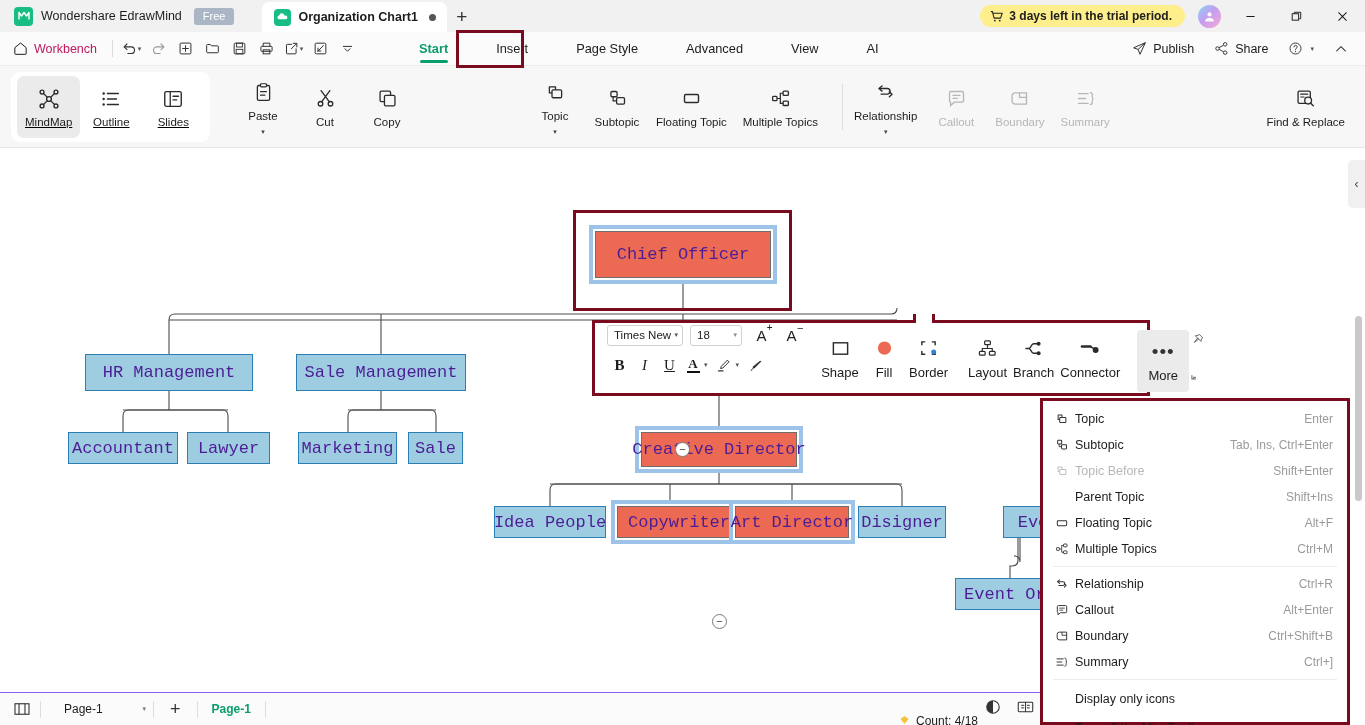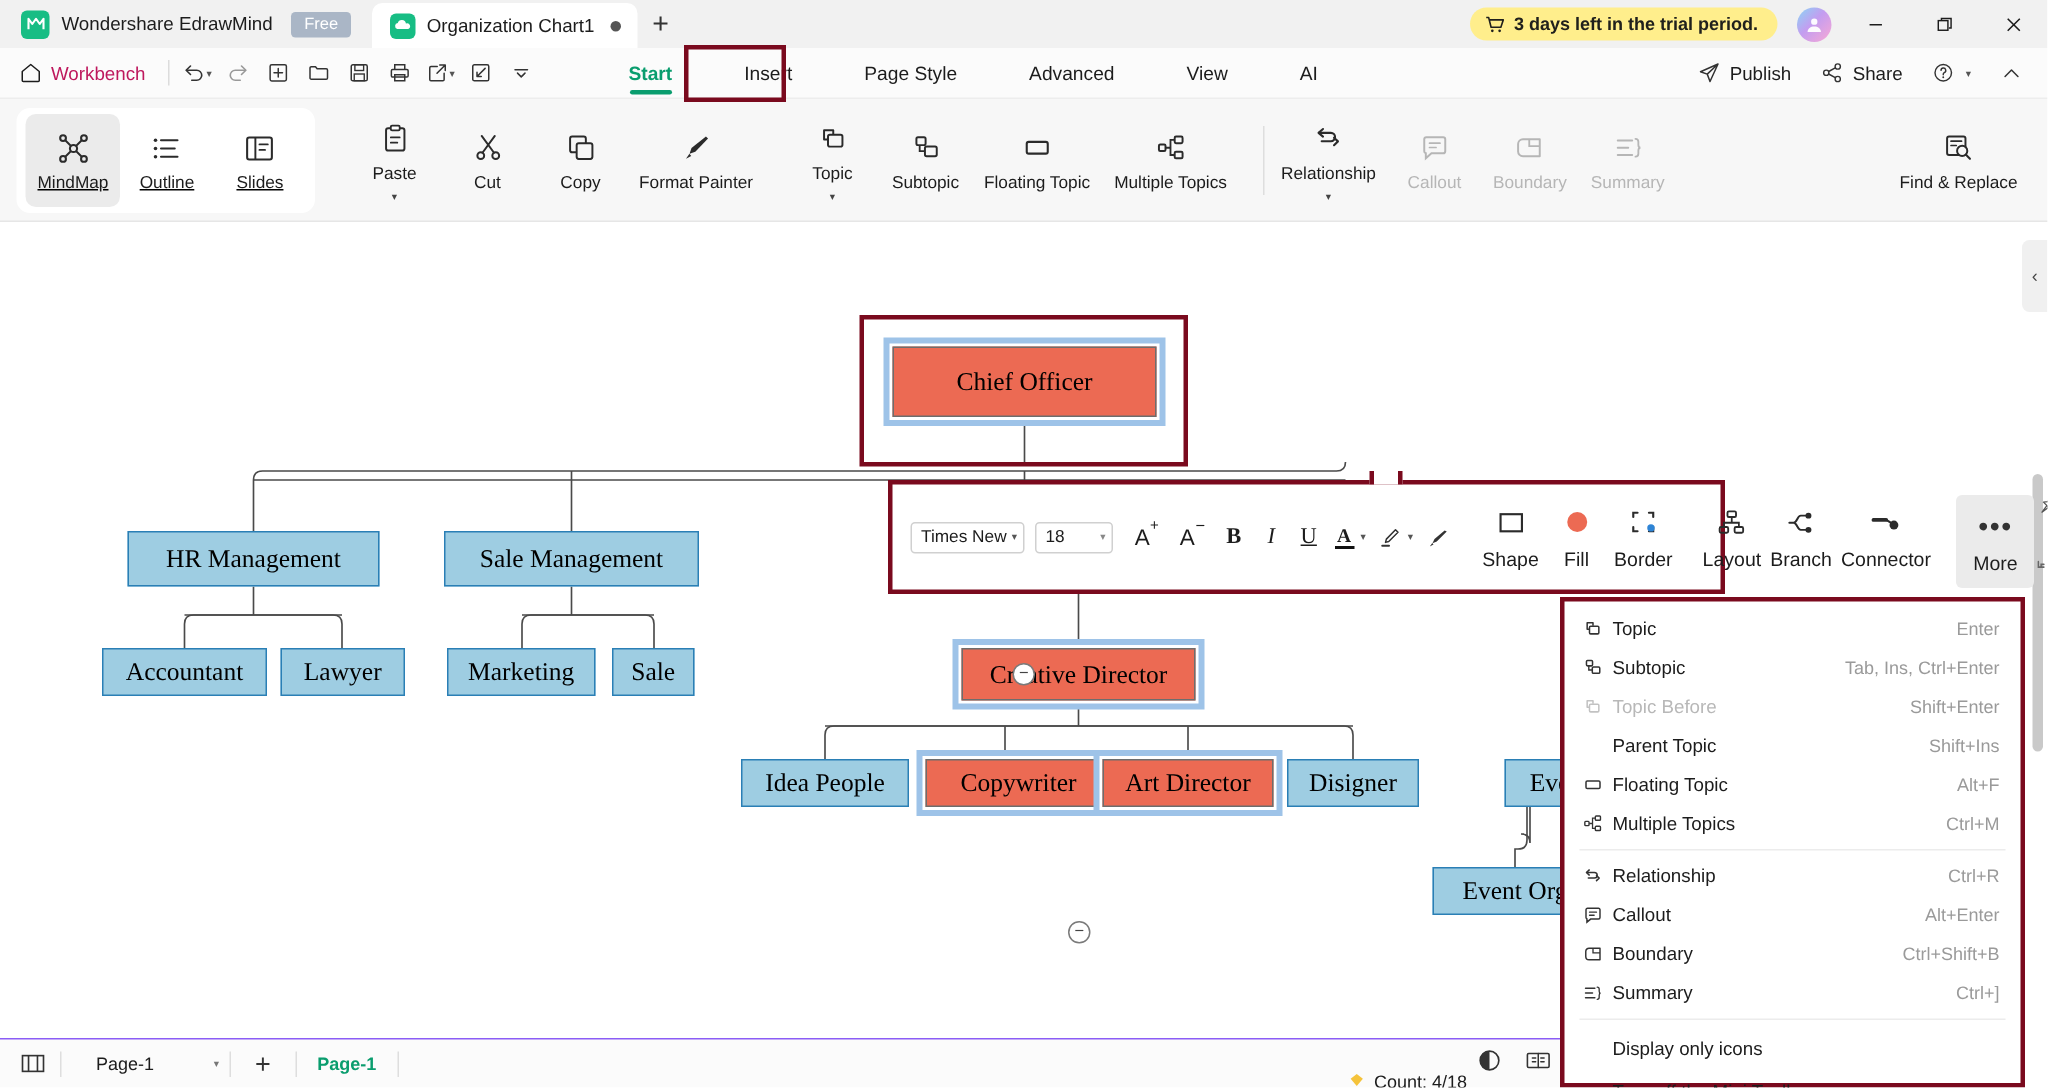"Organization Chart1" .doc-tab { font-weight: none -> bold; margin-left: 2px -> 16px }
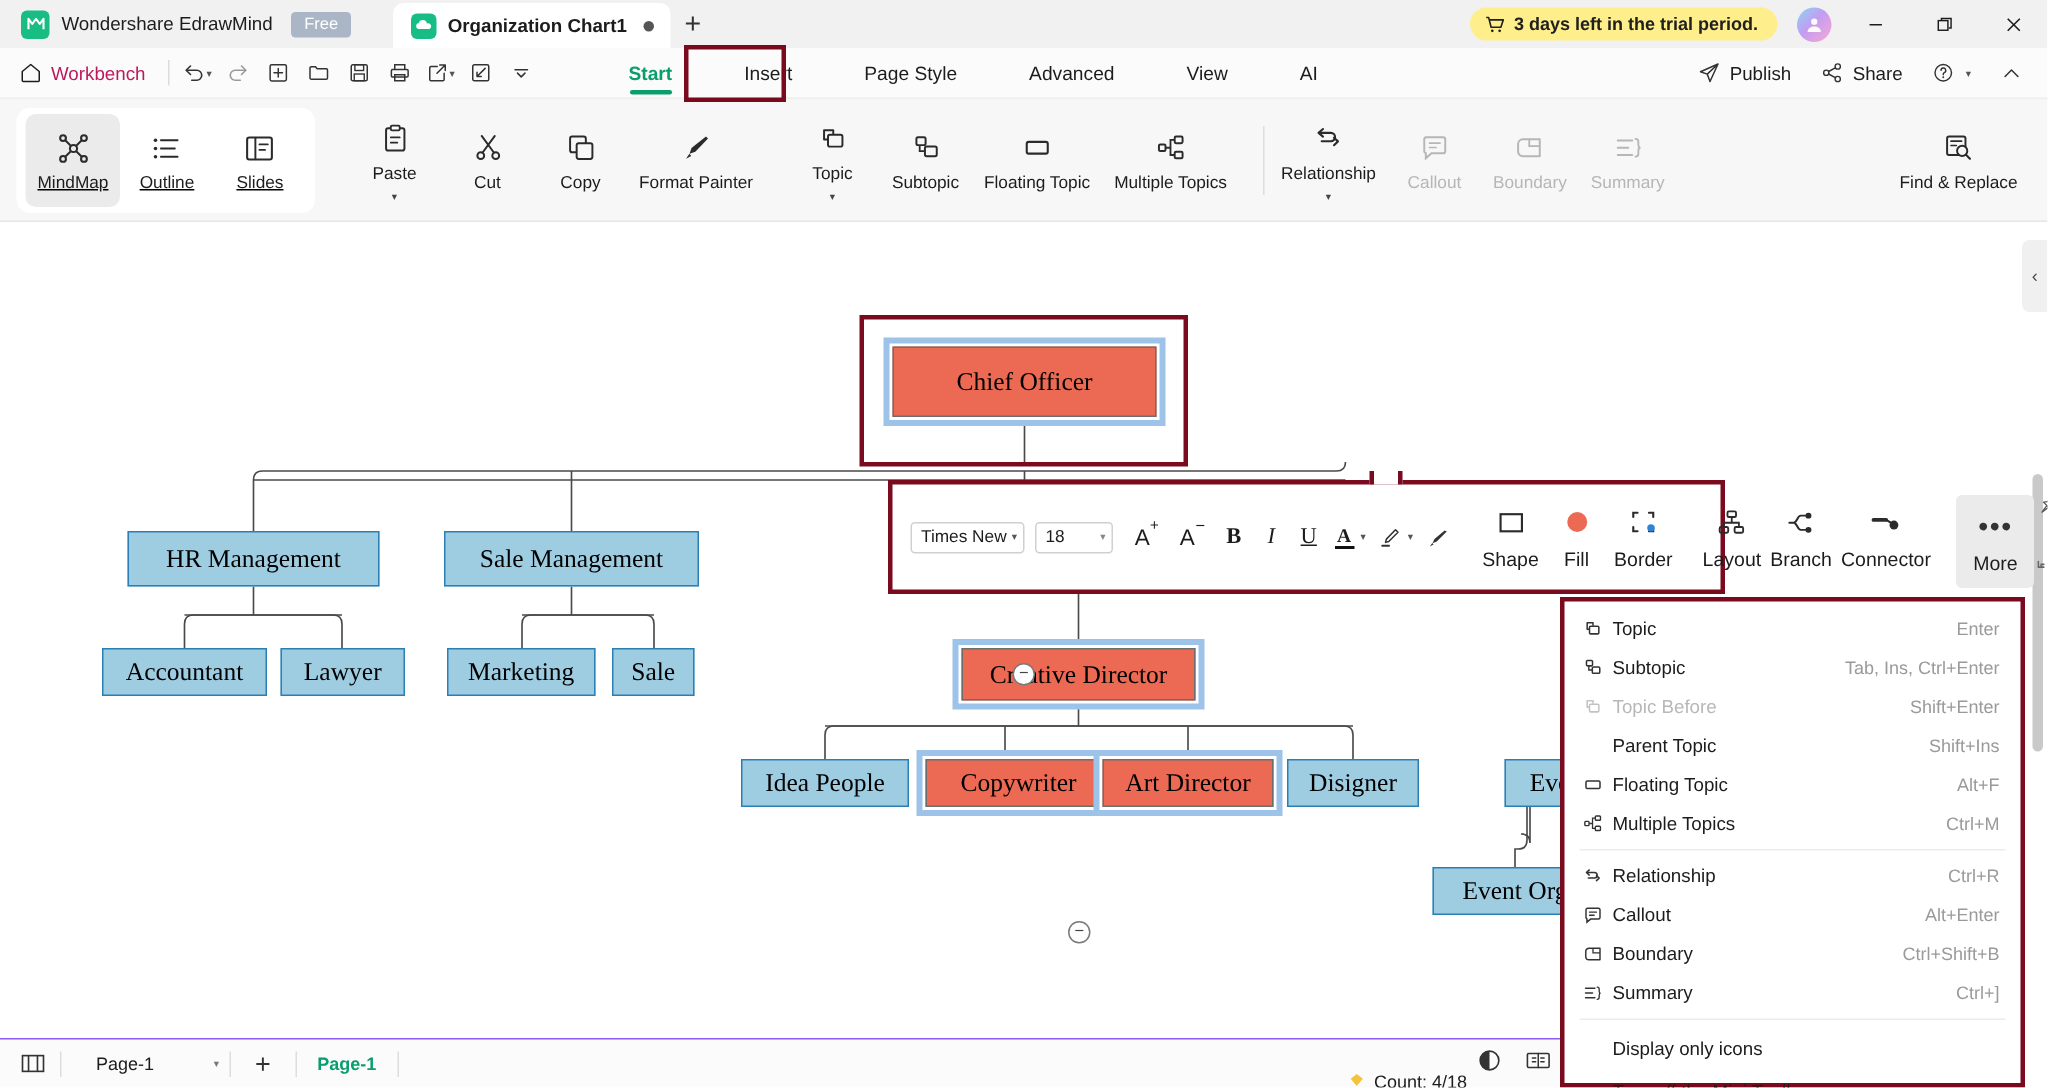"Format Painter" div.rbtn { html: <div> <span> <svg> <path></path> <path></path> </svg> </span> <span>Format Painter</span> </div> -> none }
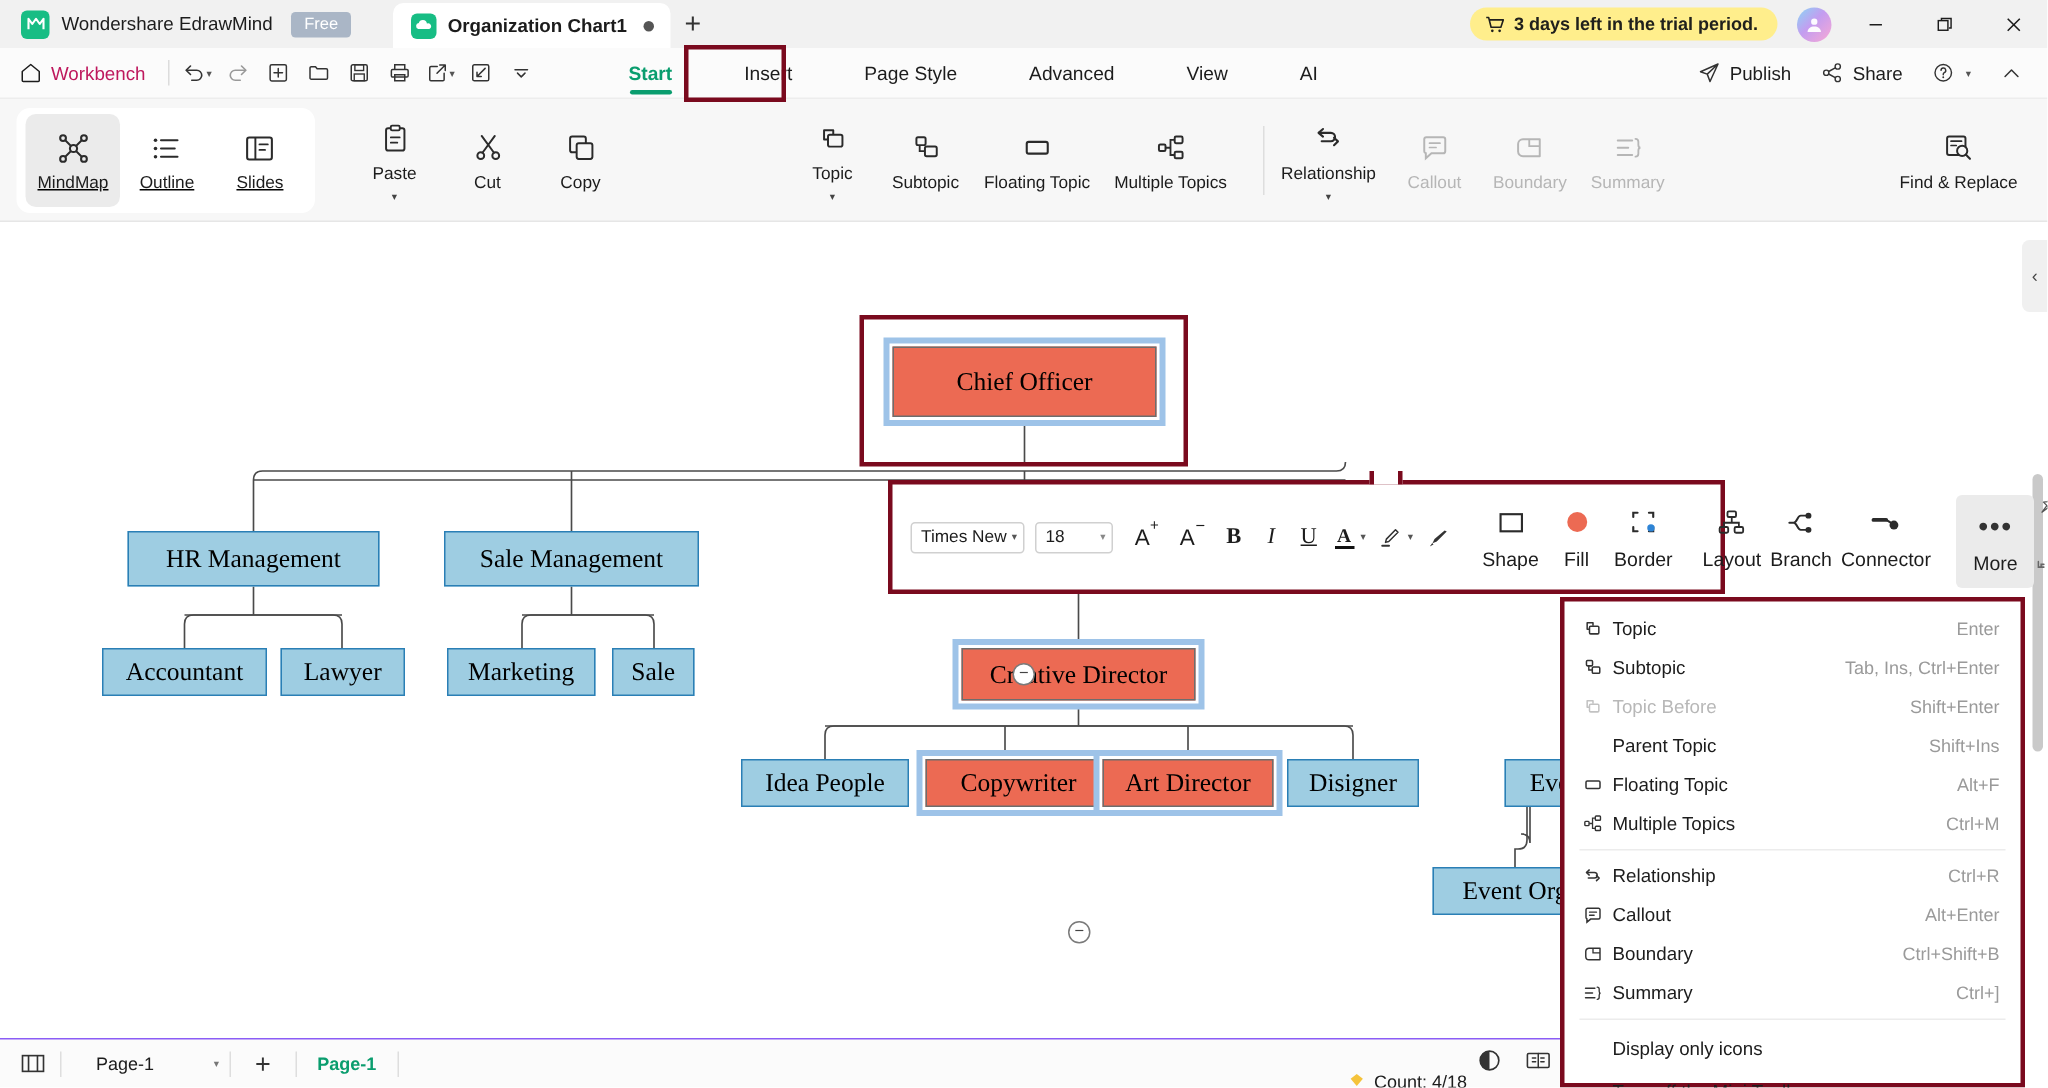"Chief Officer" .node { color: #000000 -> #4c1d95; font-family: Liberation Serif, serif -> Liberation Mono, monospace }
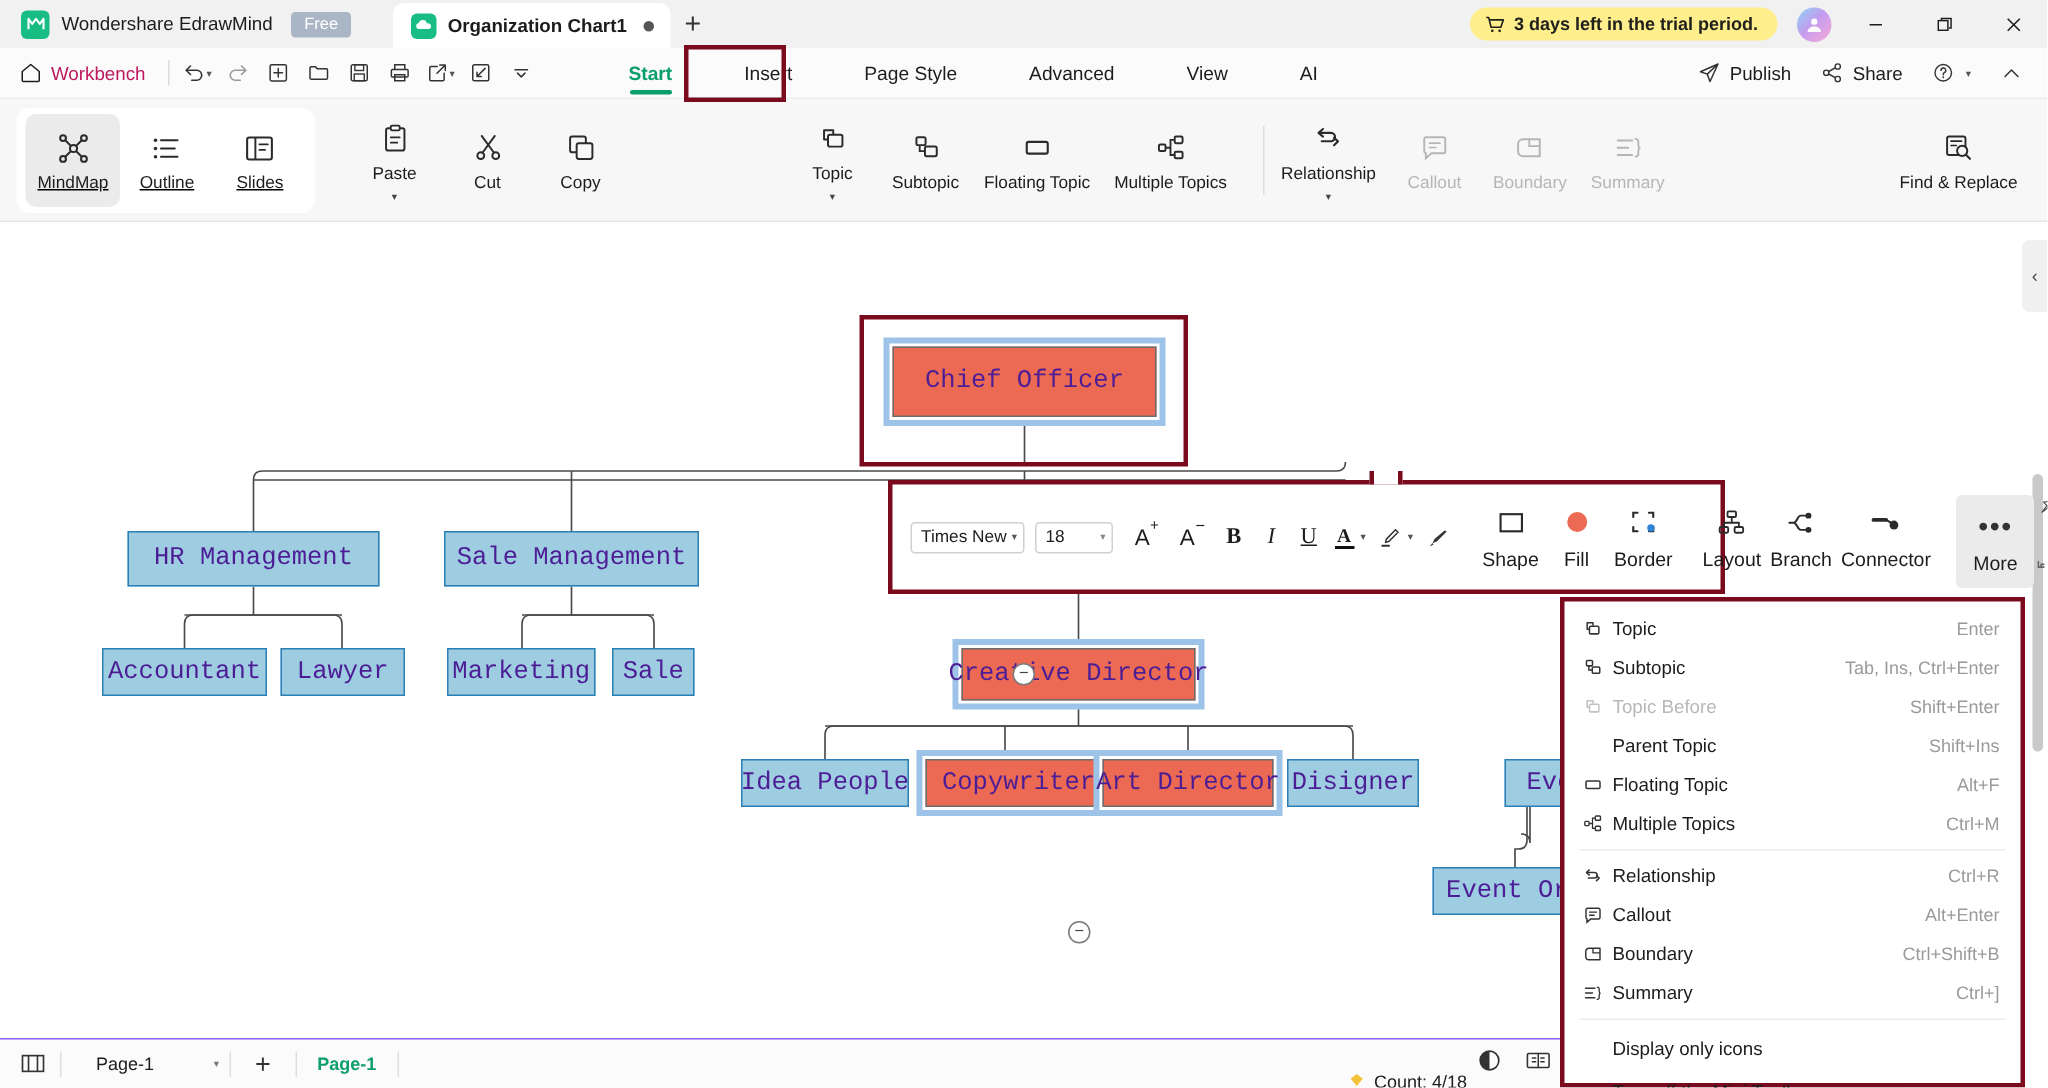"Times New" .mini-col { flex-direction: none -> column }
